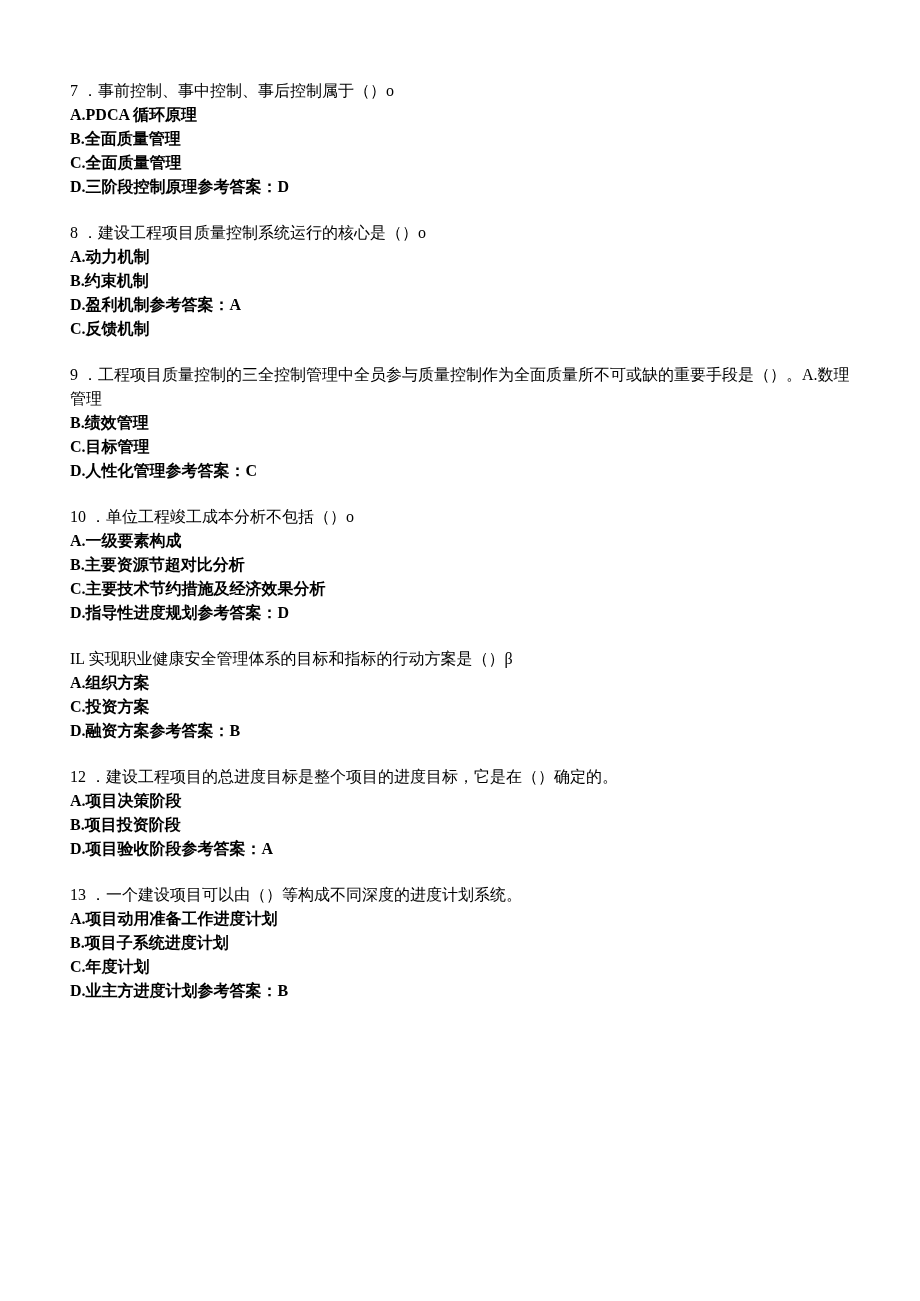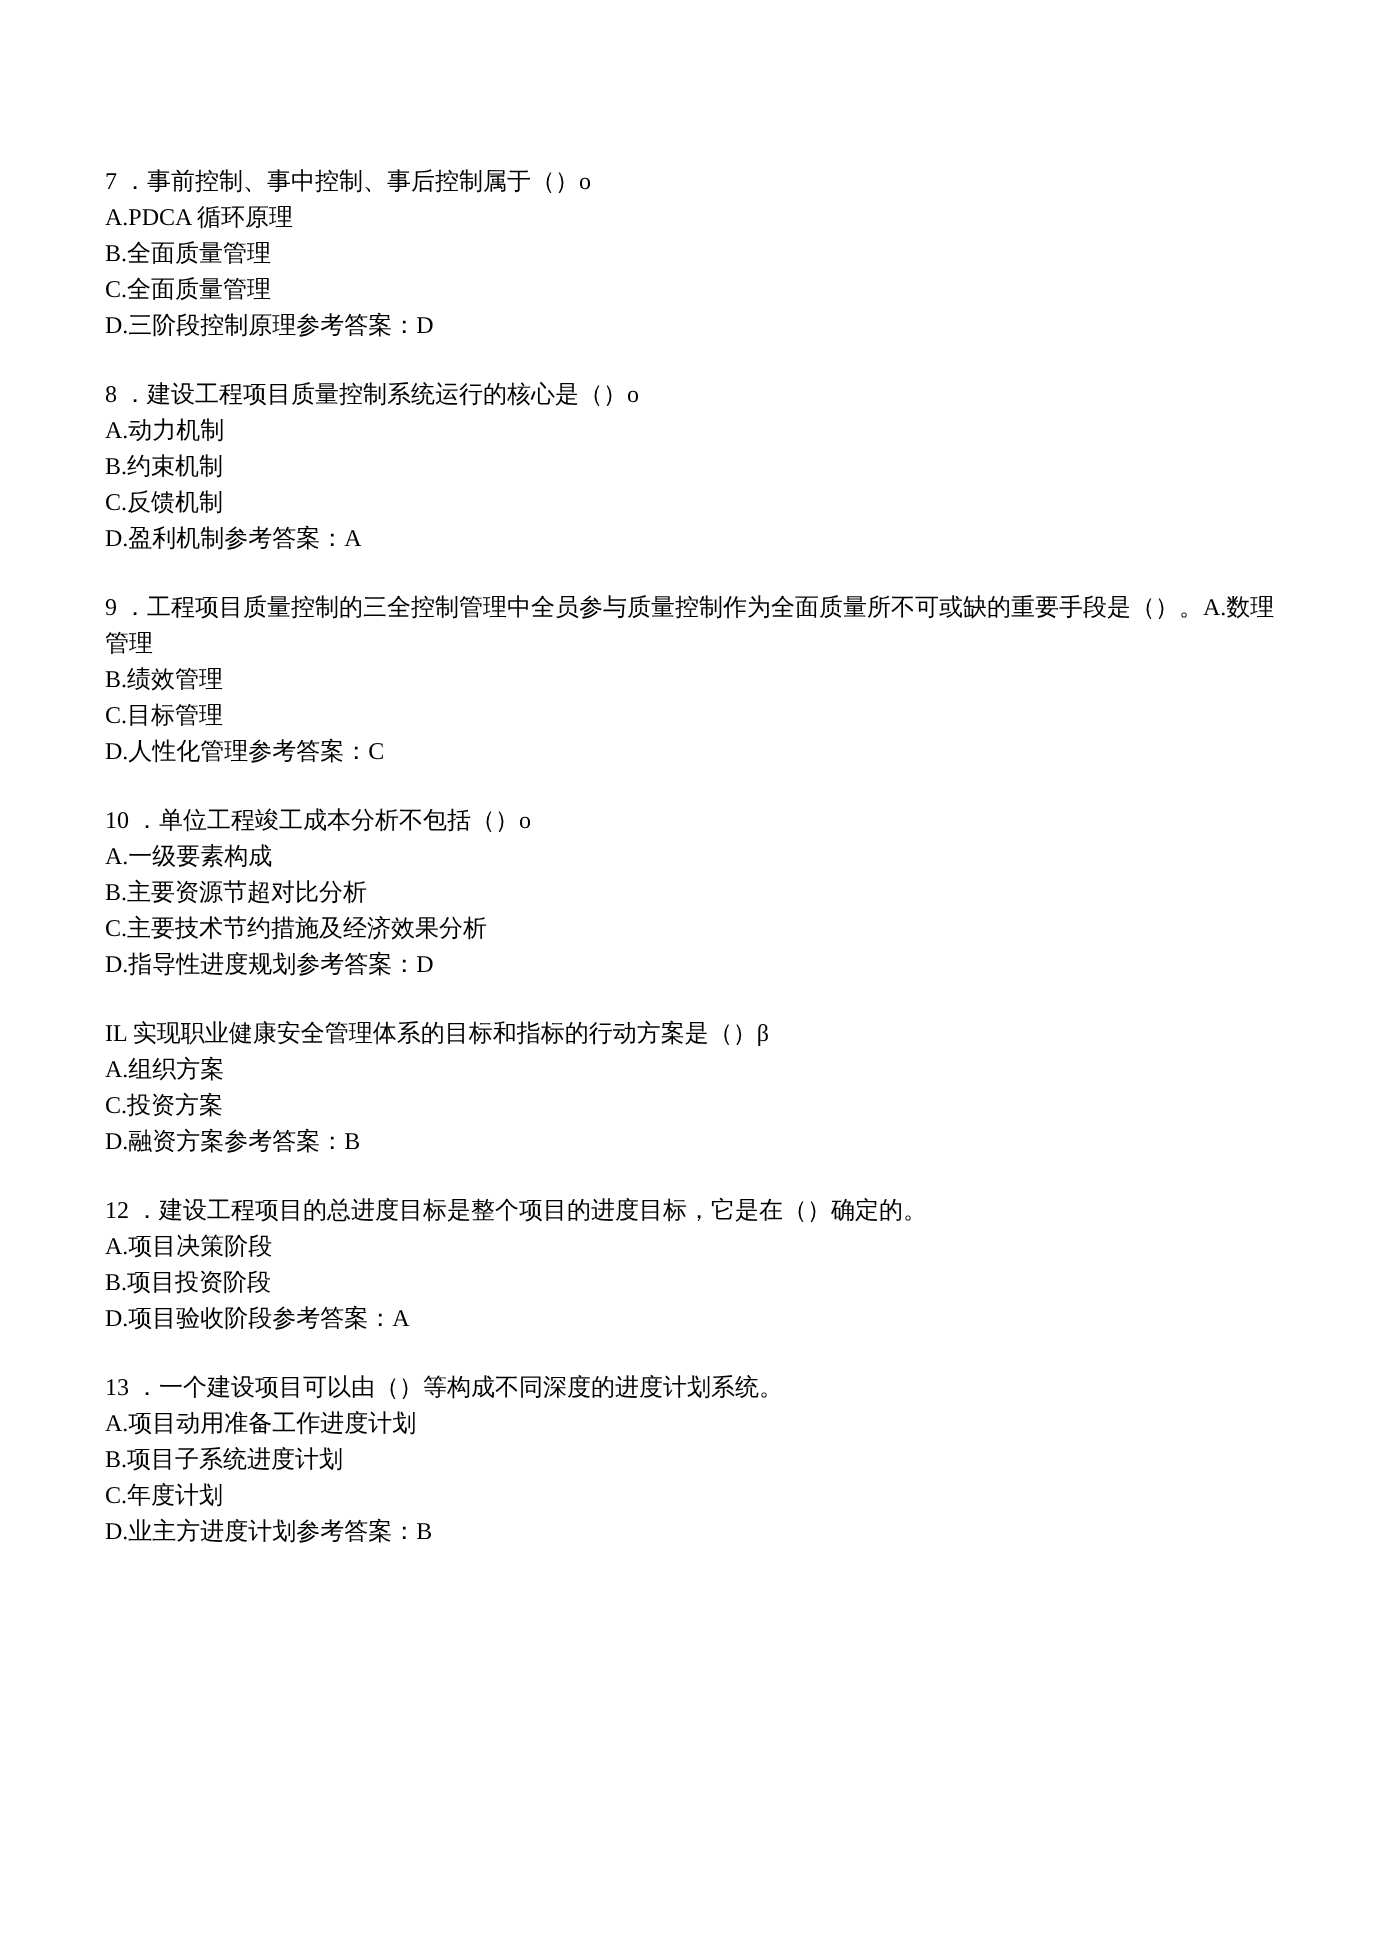"7 ．事前控制、事中控制、事后控制属于（）o" .page { padding: 110px 70px 40px 70px -> 79px 70px 40px 70px }
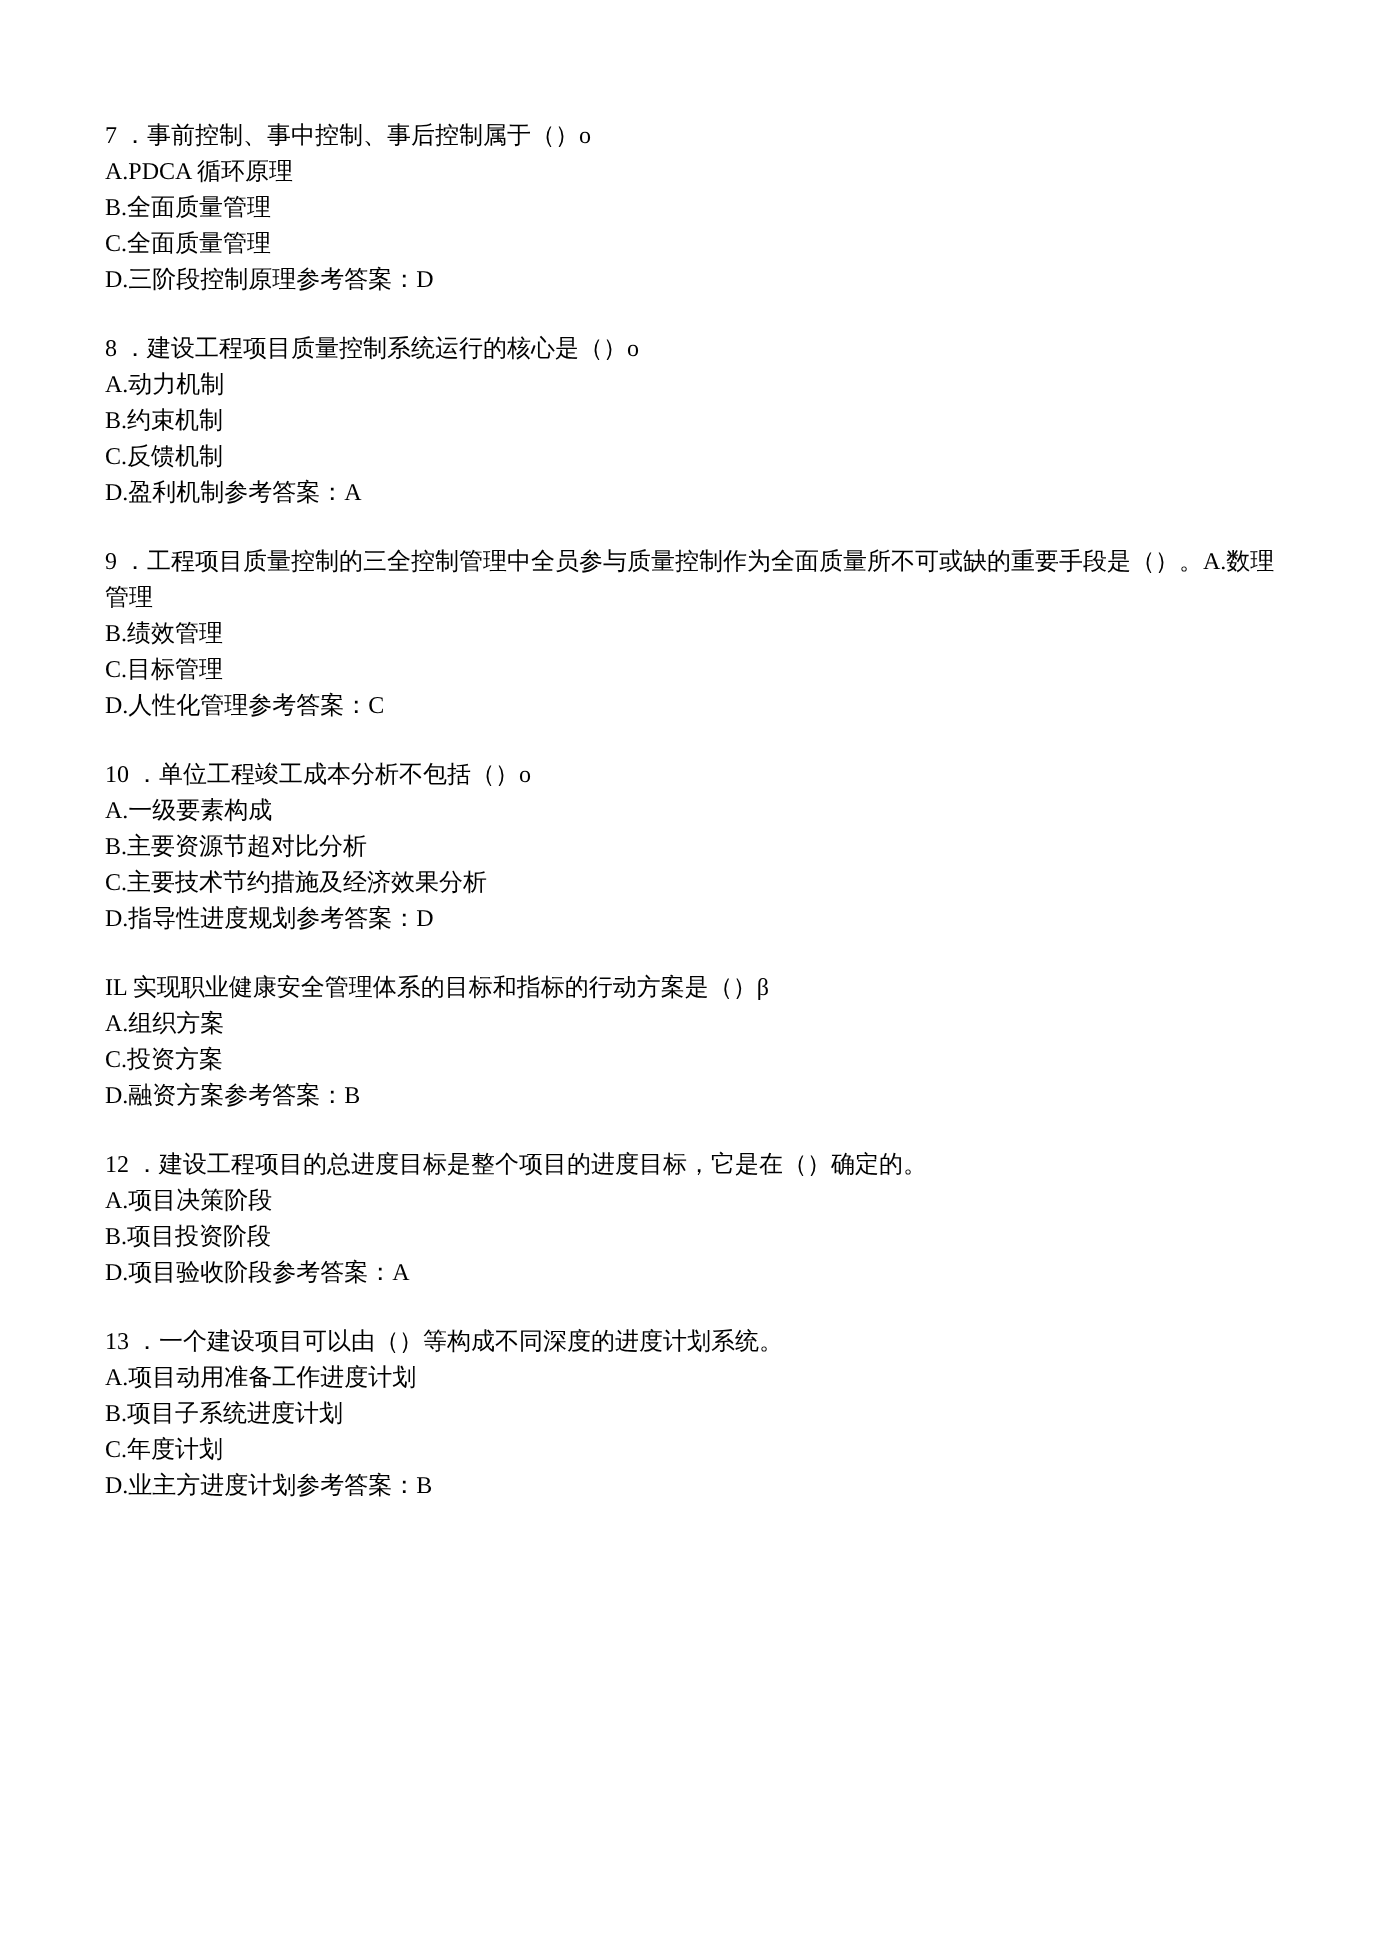"A.PDCA 循环原理" .opt { font-weight: none -> bold }
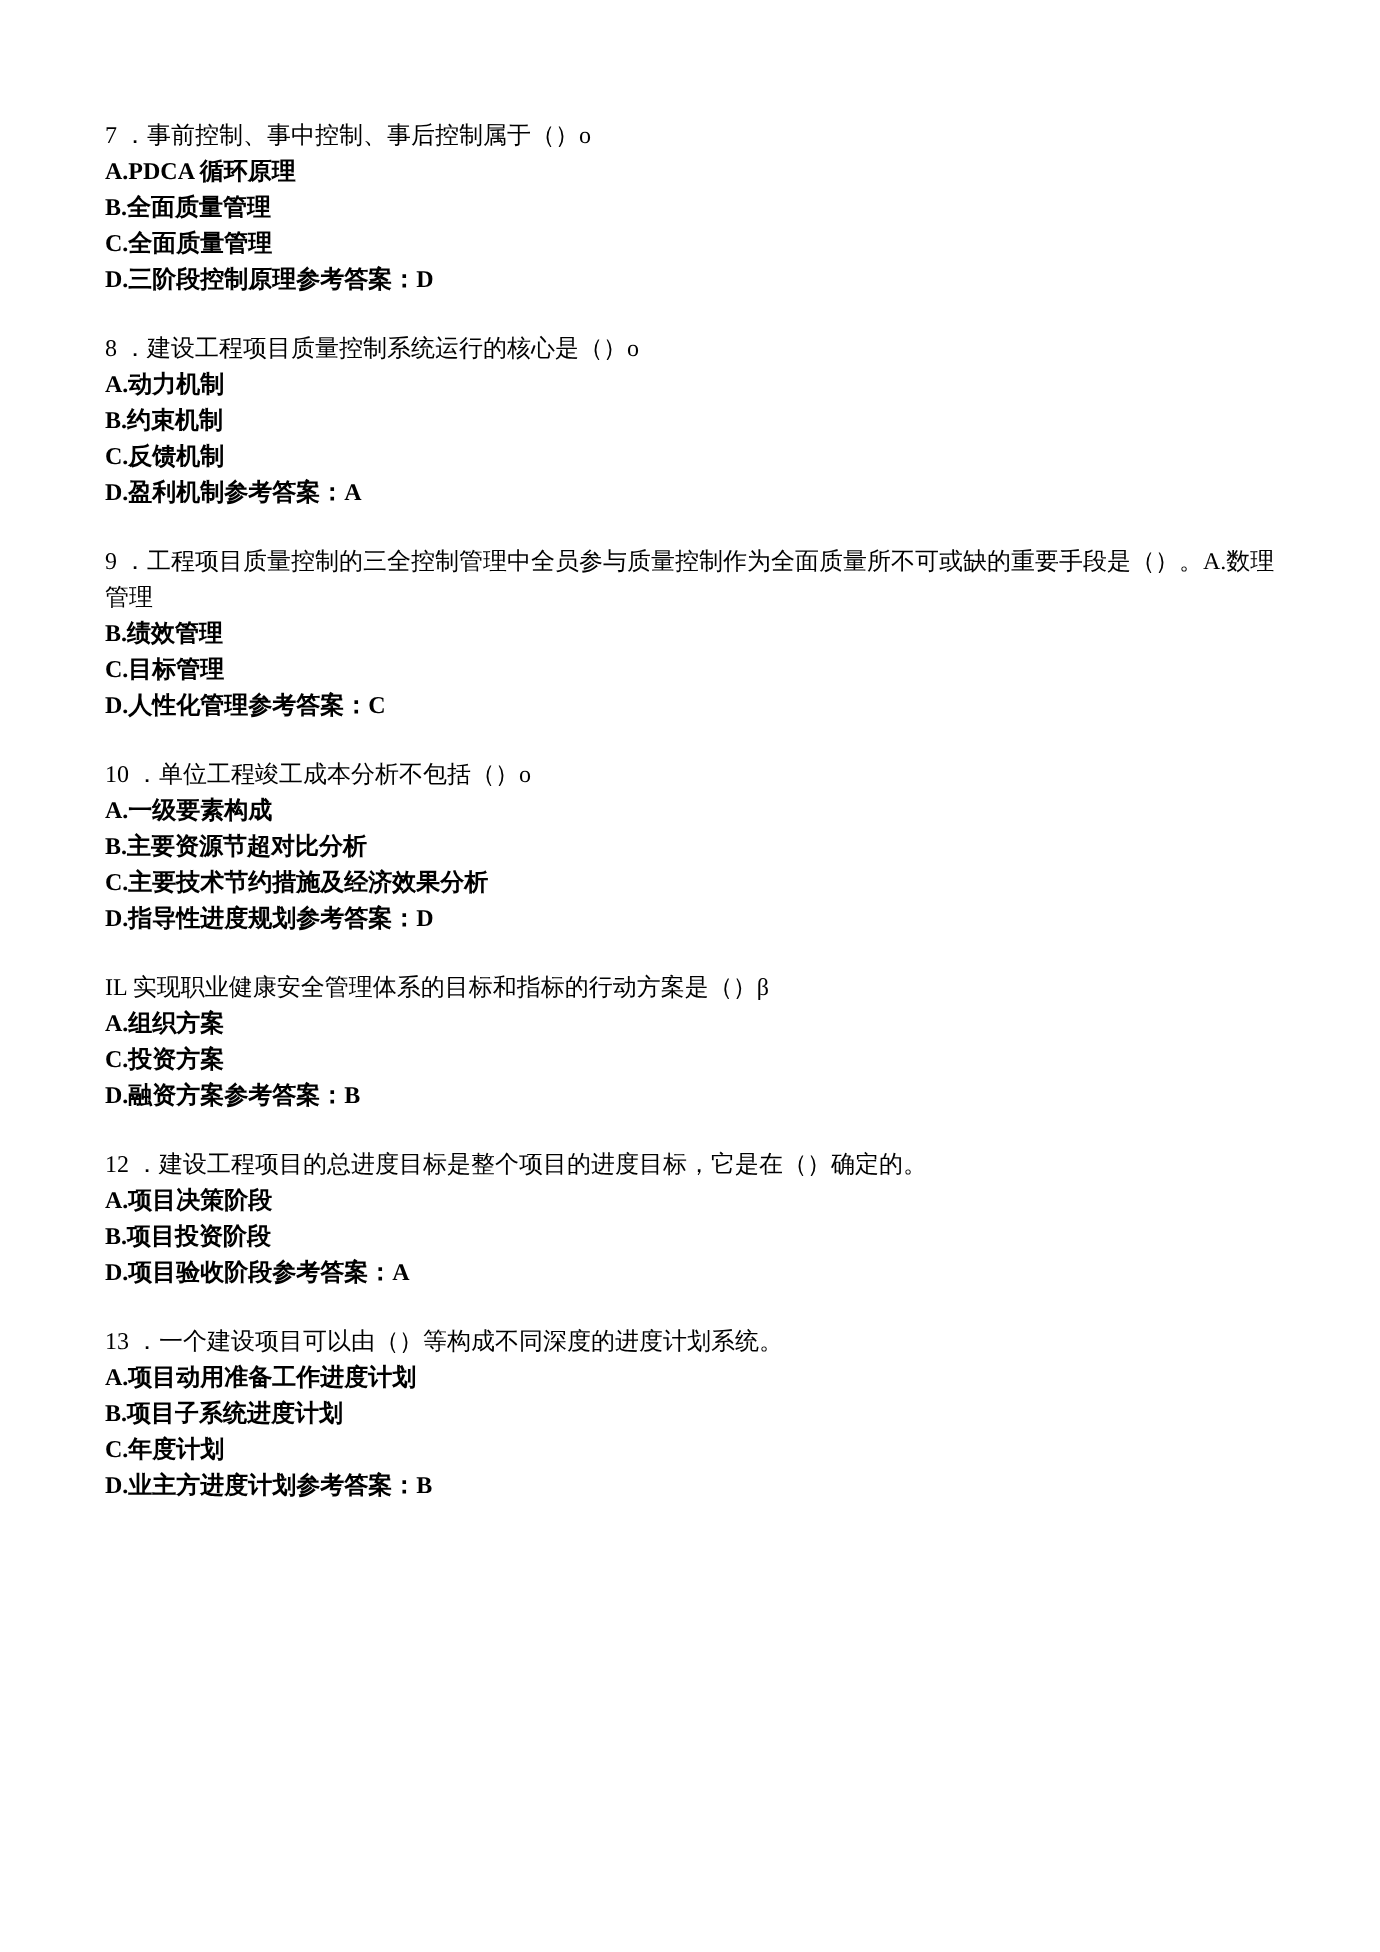"C.反馈机制" span.opt { order: before "D.盈利机制参考答案：A" -> after "D.盈利机制参考答案：A" }
